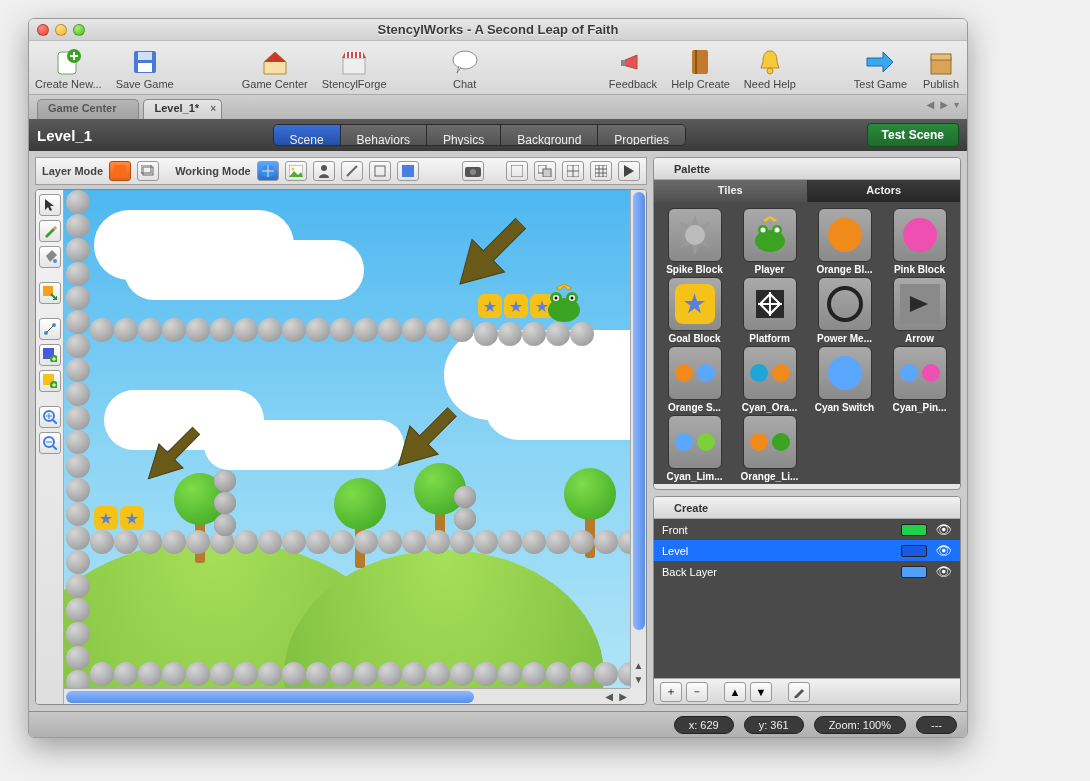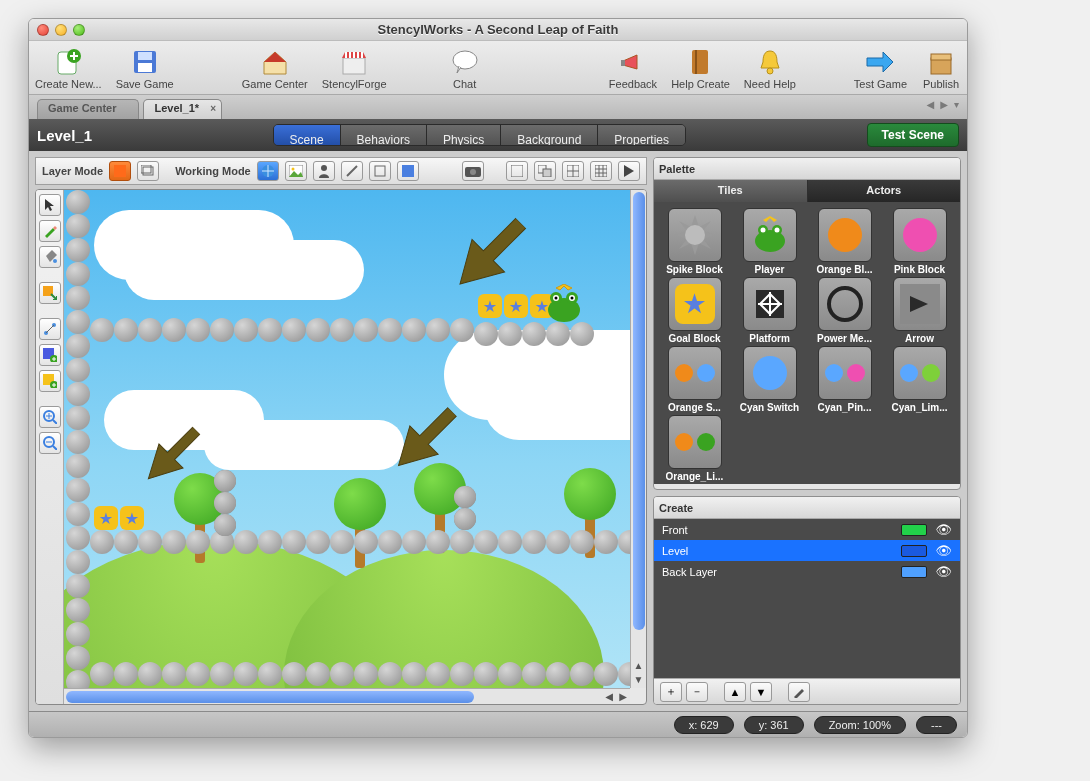"Palette" .panel .phdr { padding: 0 5px -> 0 20px }
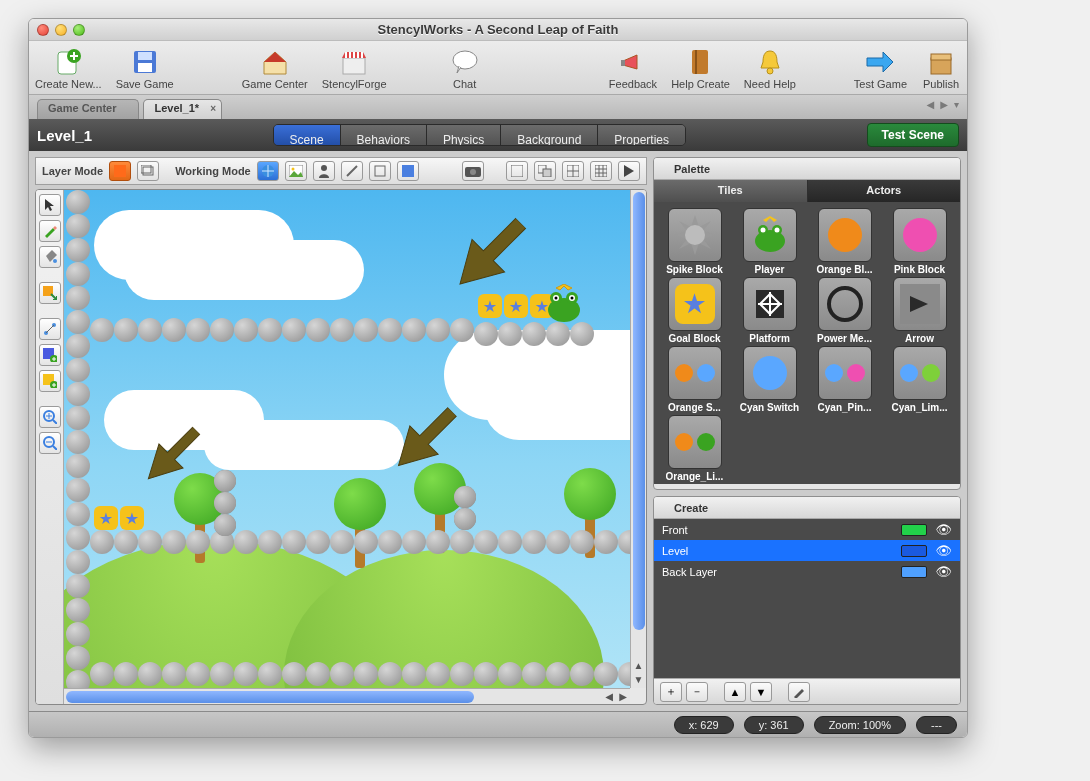"Cyan_Ora..." div.cell { html: none -> <div> <div> <div> <div></div> <div></div> </div> </div> <div>Cyan_Ora...</div> </div> }
